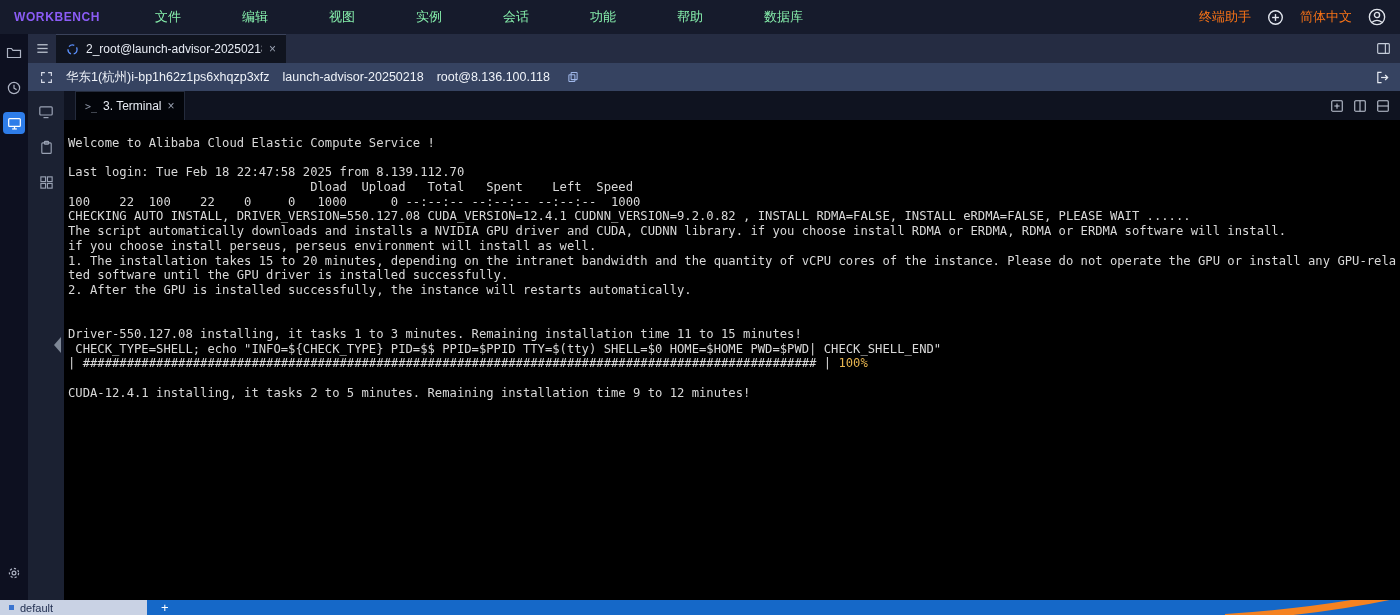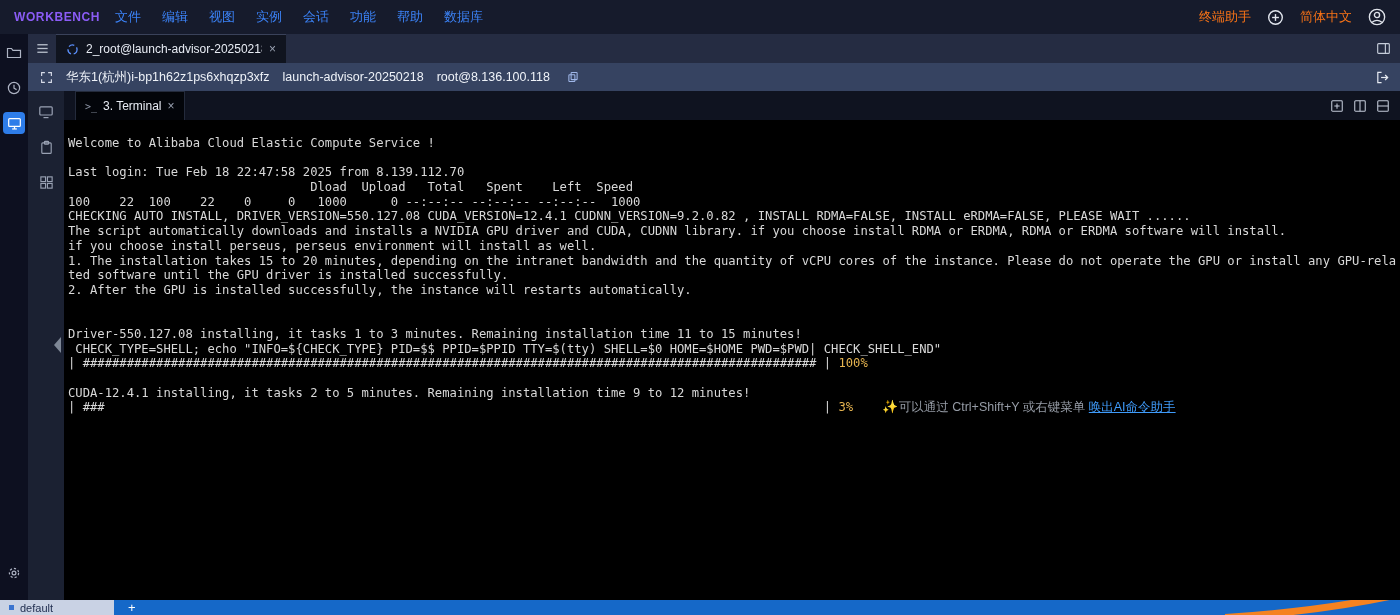"文件" .menu-item { color: #3b82f6 -> #86efac; margin-left: none -> 40px }
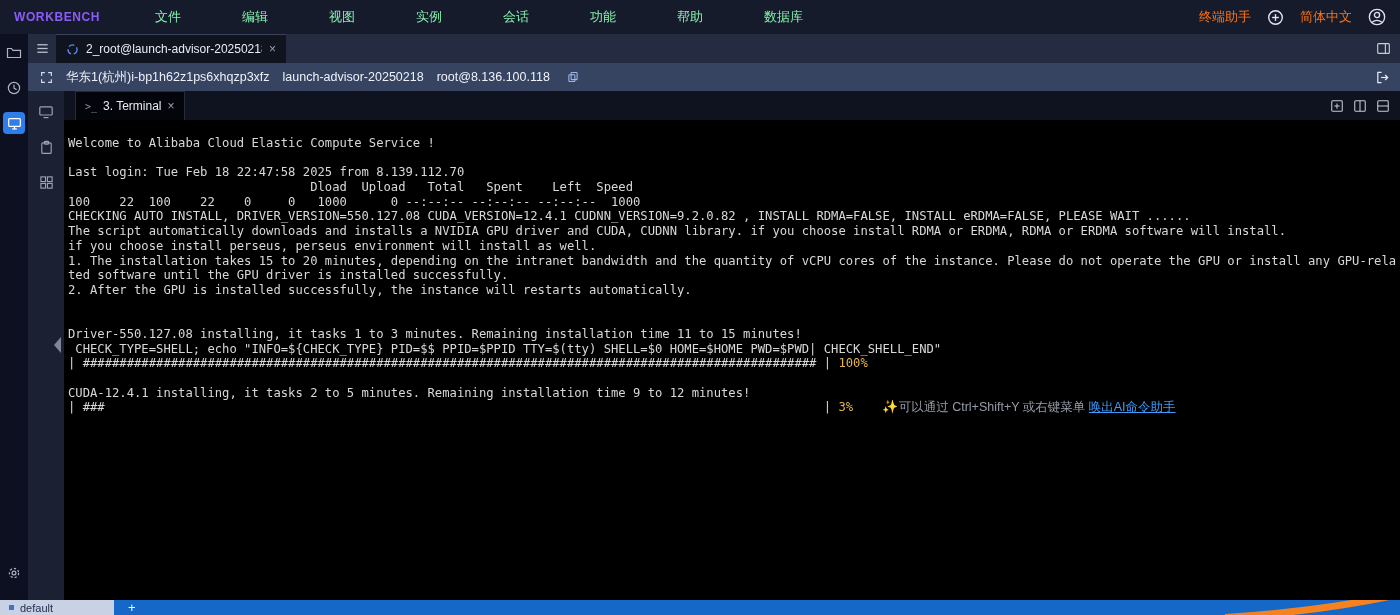"| ### | 3% ✨可以通过" div.tline { html: <div><span>| ###</span><span> </span><span>| </span><span>3%</span><span> </span><span>✨</span><span>可以通过 Ctrl+Shift+Y 或右键菜单 </span><span>唤出AI命令助手</span></div> -> none }
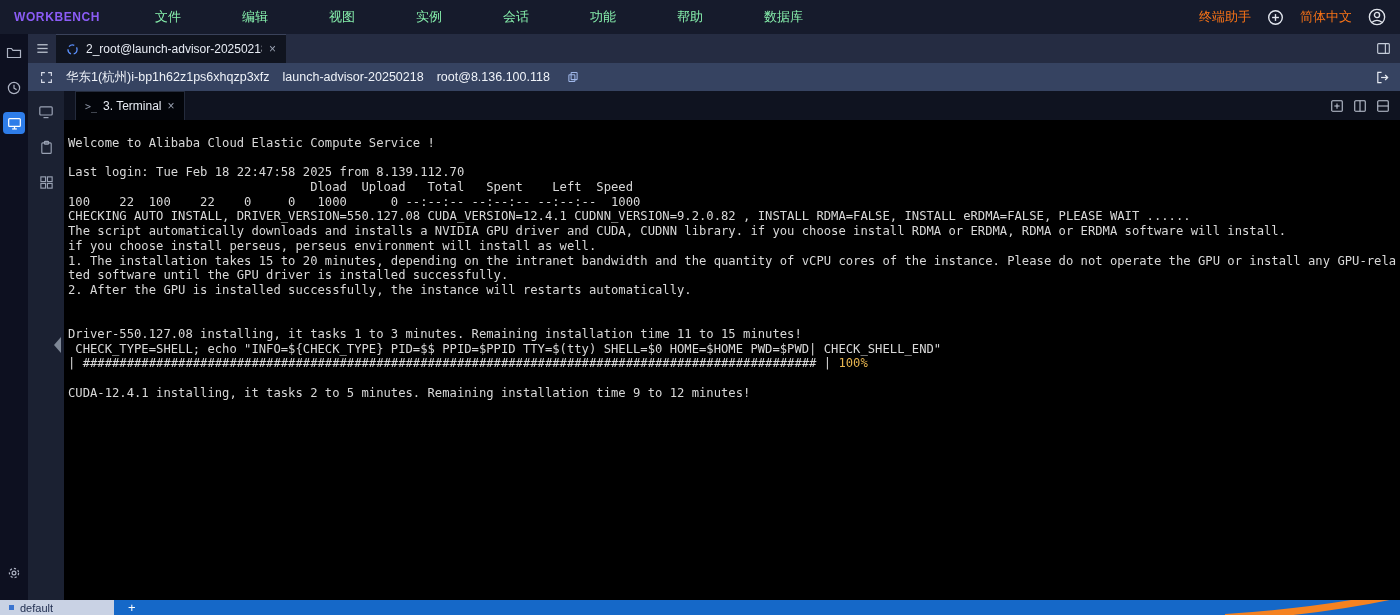"default" .bottom-tab { width: 114px -> 147px }
